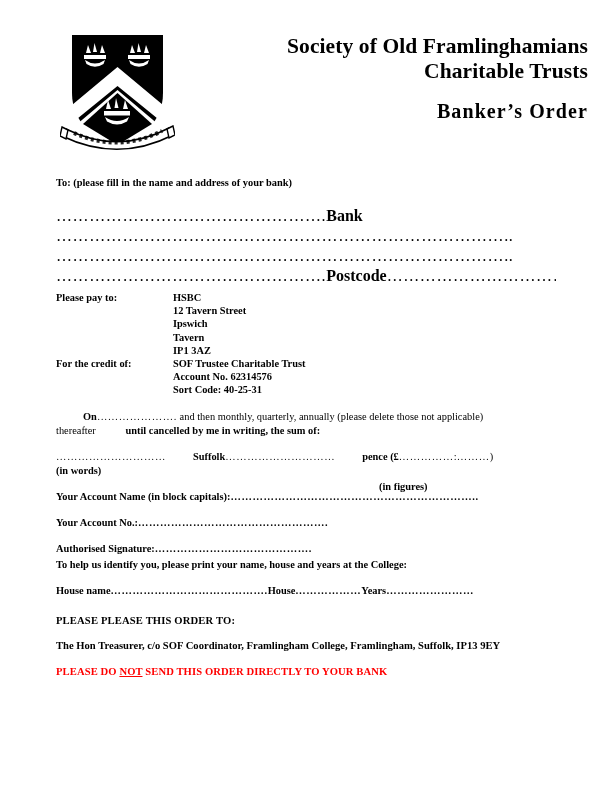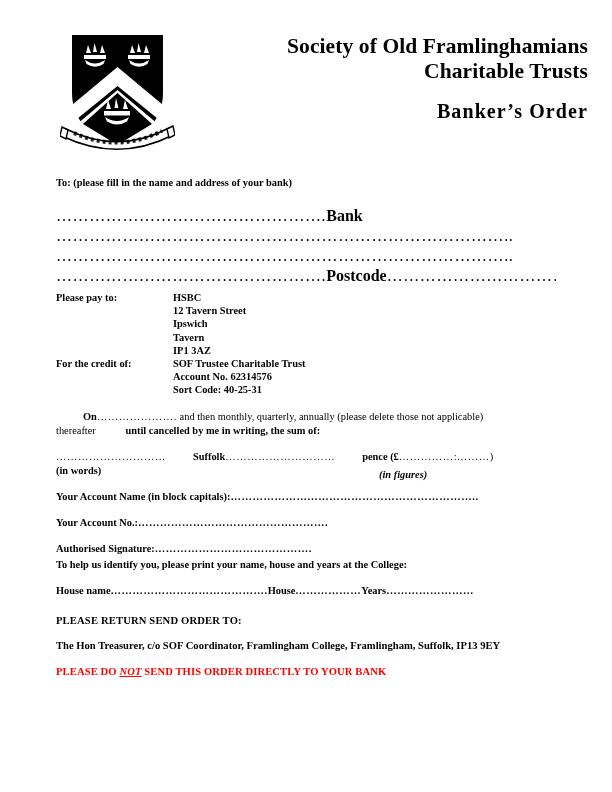"(in figures)" .inwords-line .right { font-style: italic -> none; top: 4px -> 16px }
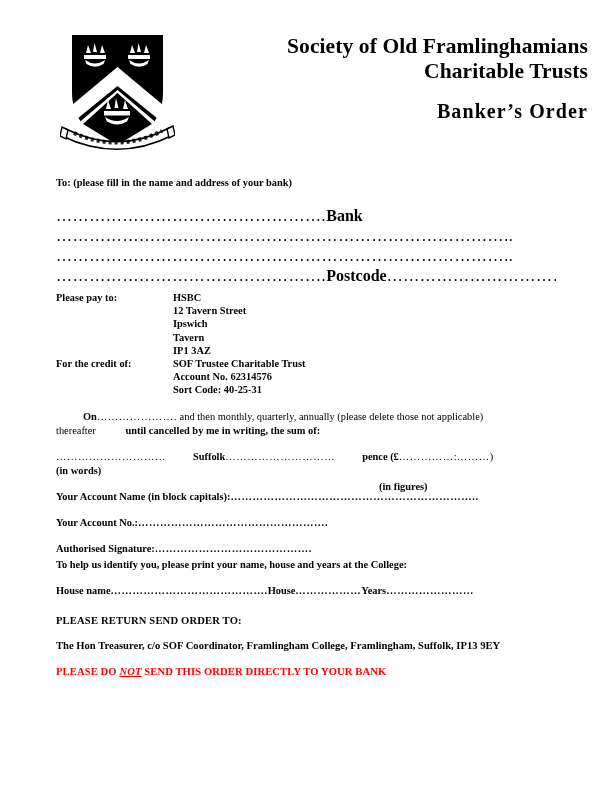"PLEASE RETURN SEND ORDER TO:" div.return-head { text: RETURN SEND -> PLEASE THIS }
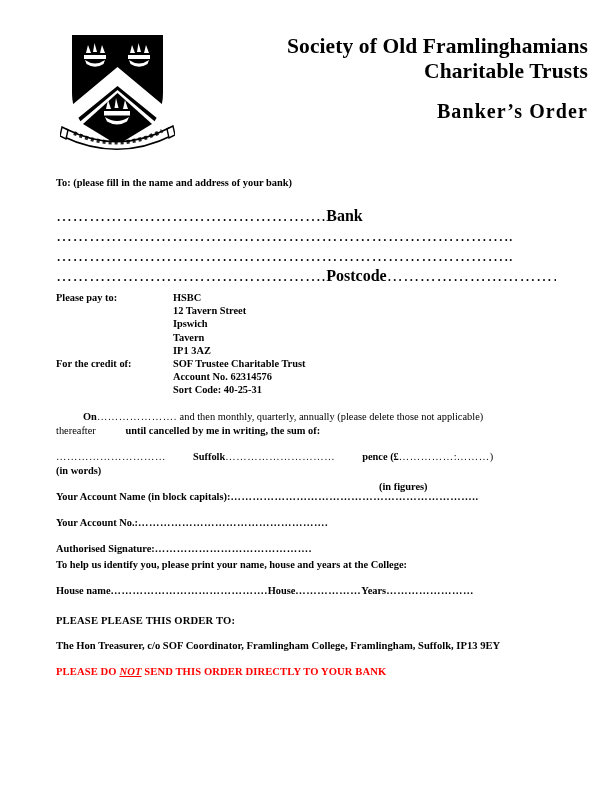"NOT" .warning u { font-style: italic -> none }
